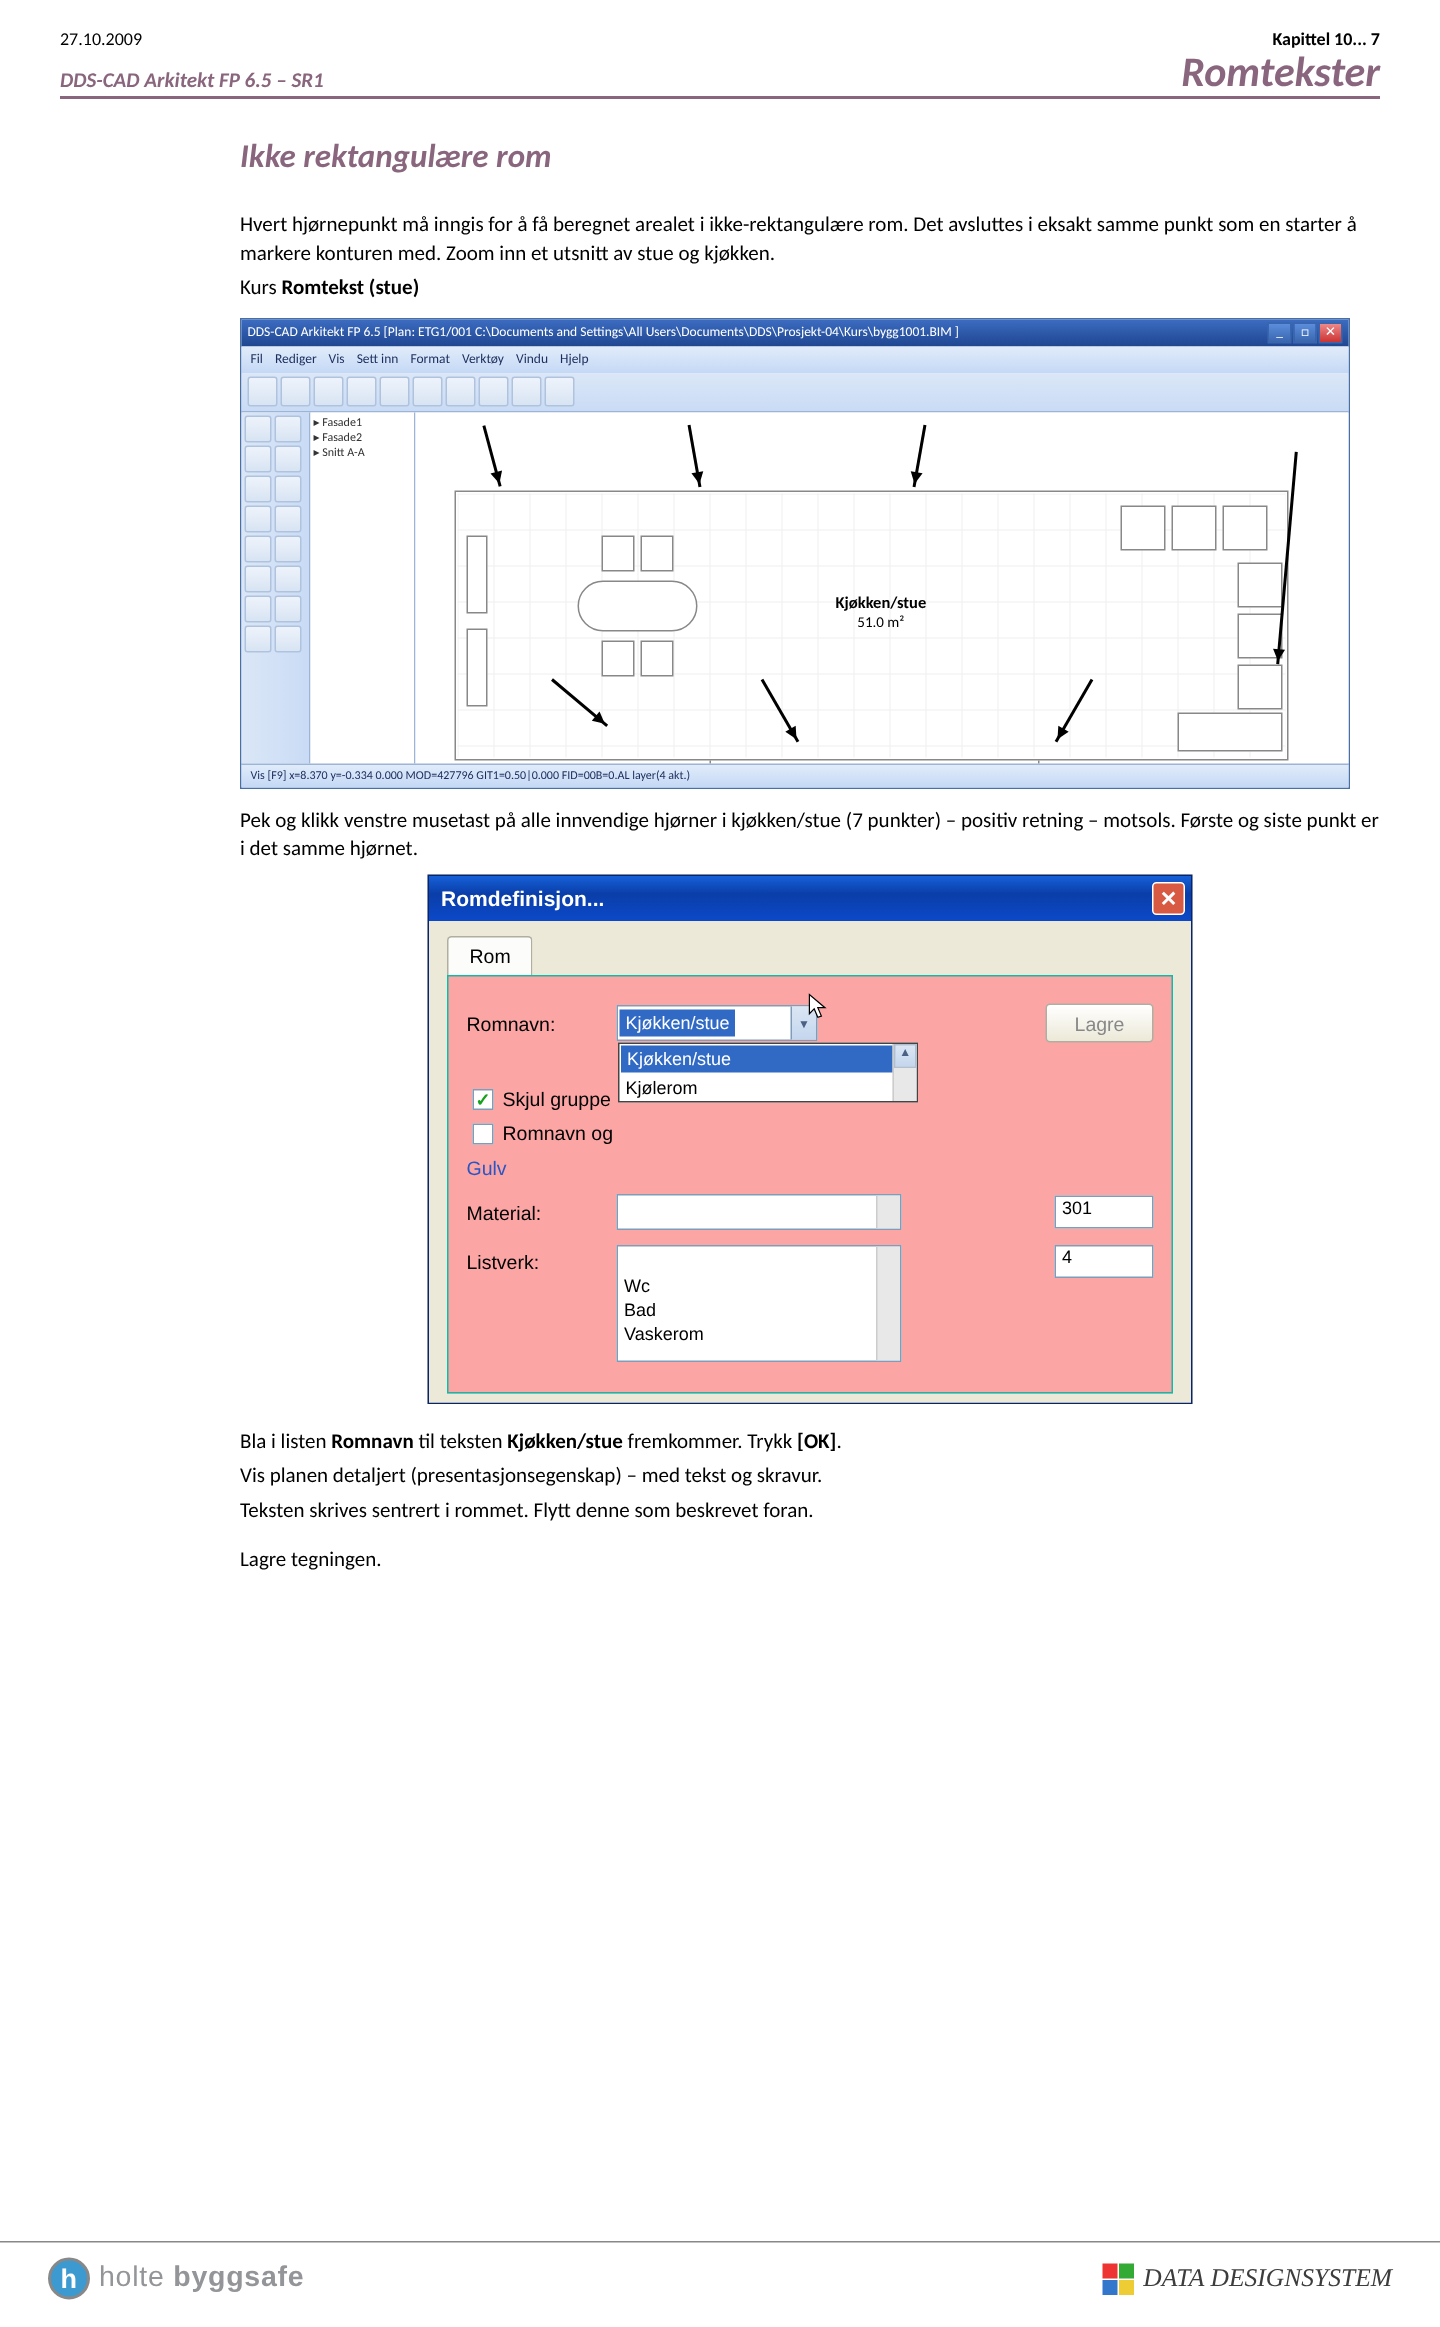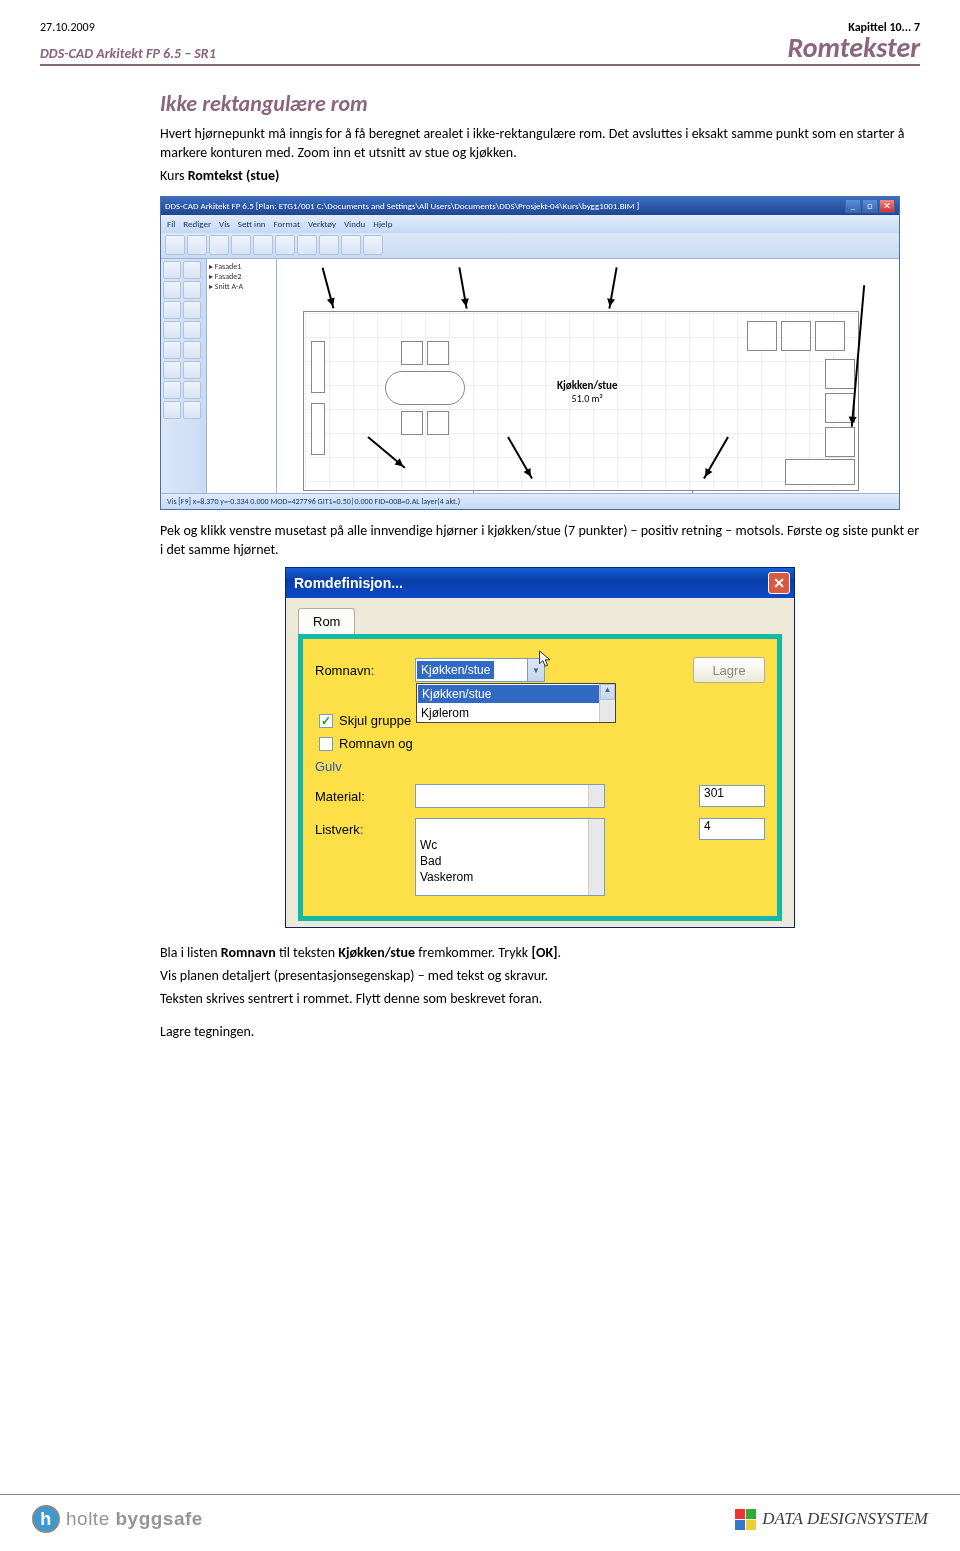"Ikke rektangulære rom" h2.section-title { margin-bottom: 8px -> 24px }
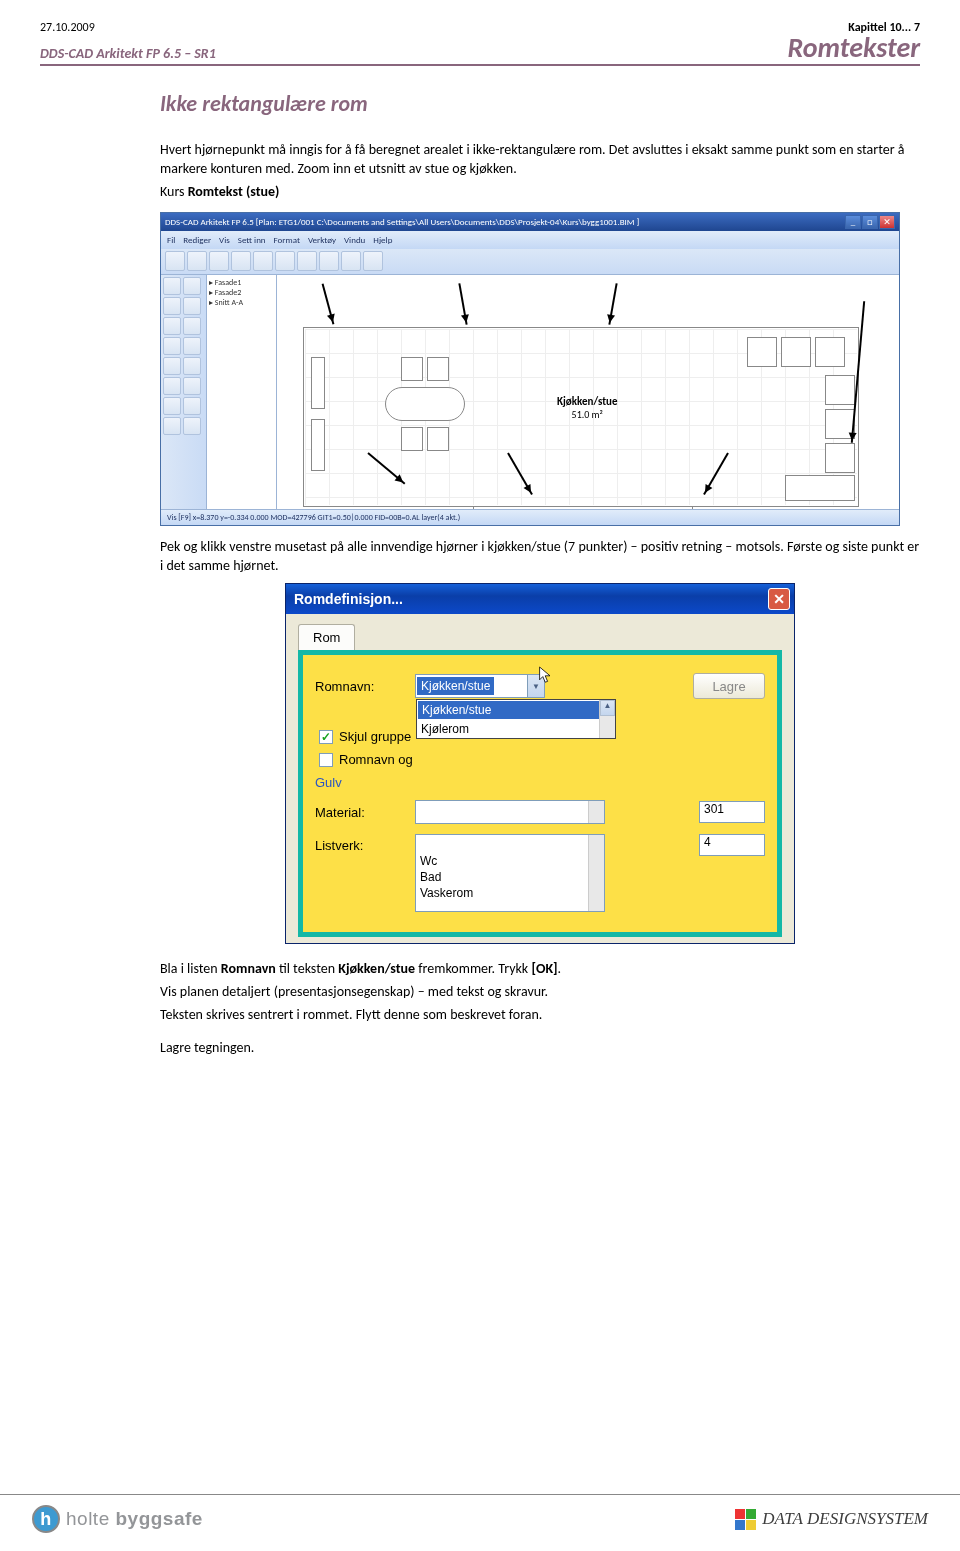"Romnavn:" .dlg-tabpanel { background: #fde047 -> #fca5a5; border: 5px solid #14b8a6 -> 1px solid #14b8a6 }
